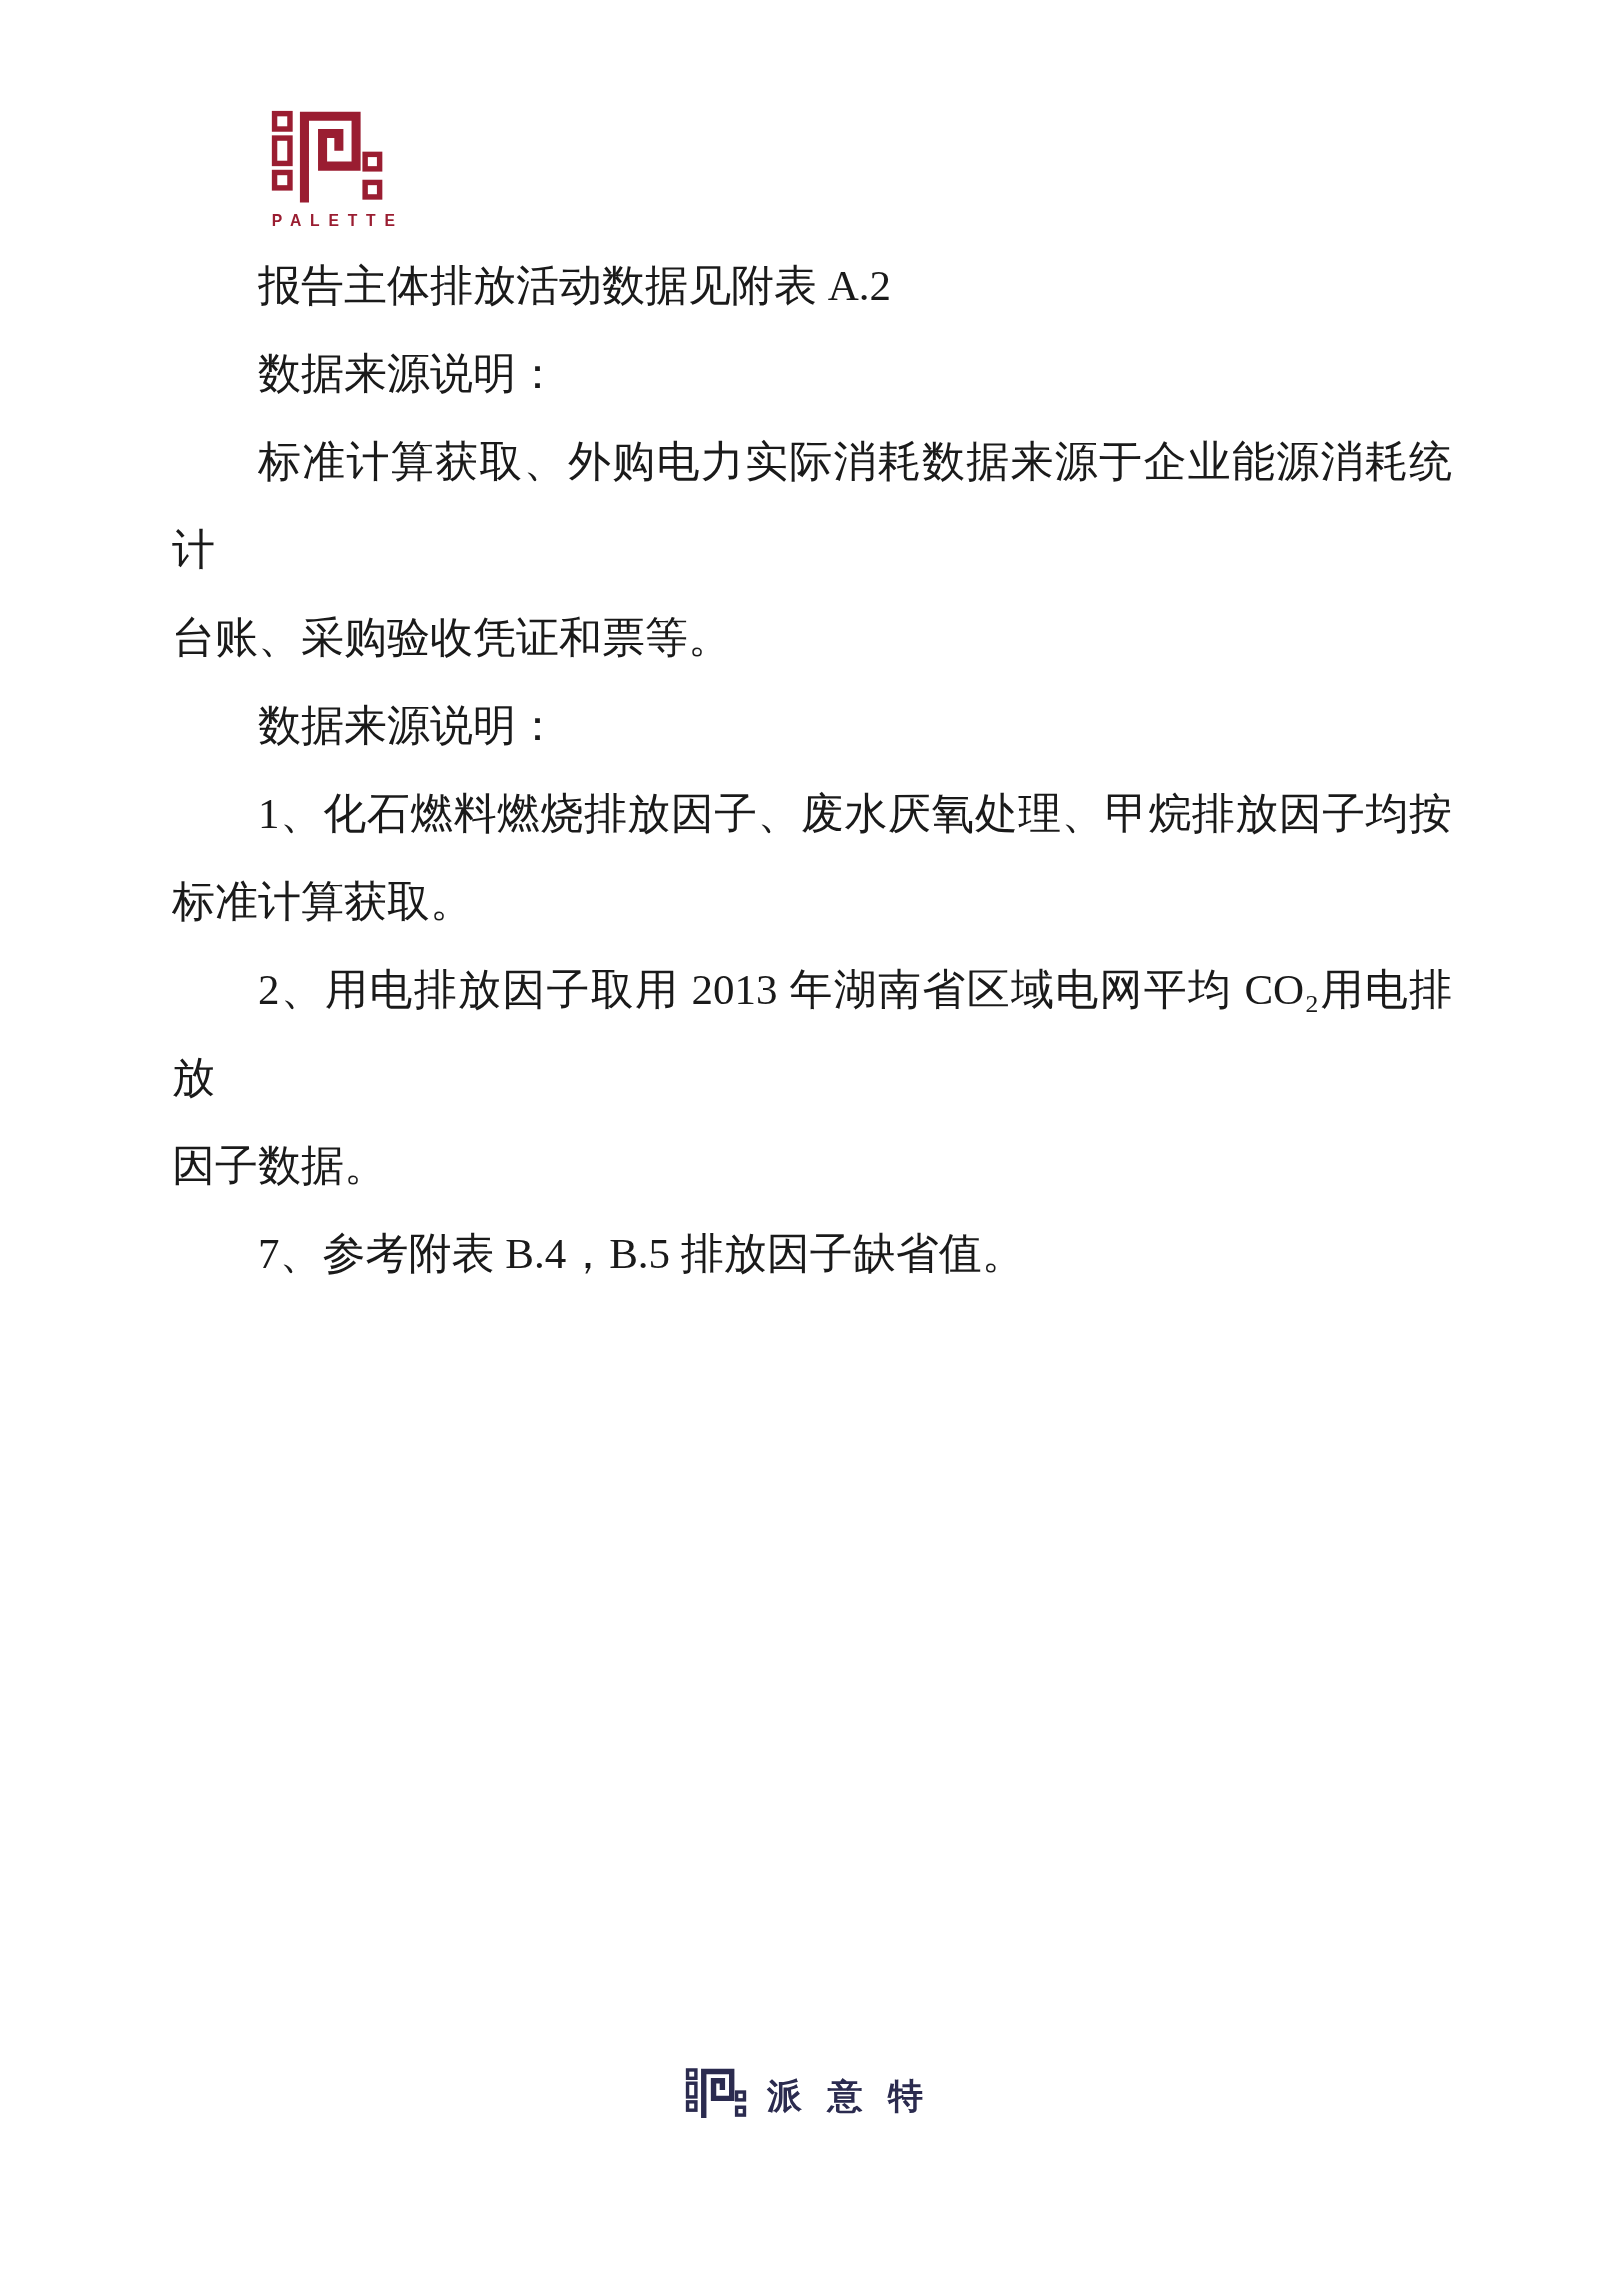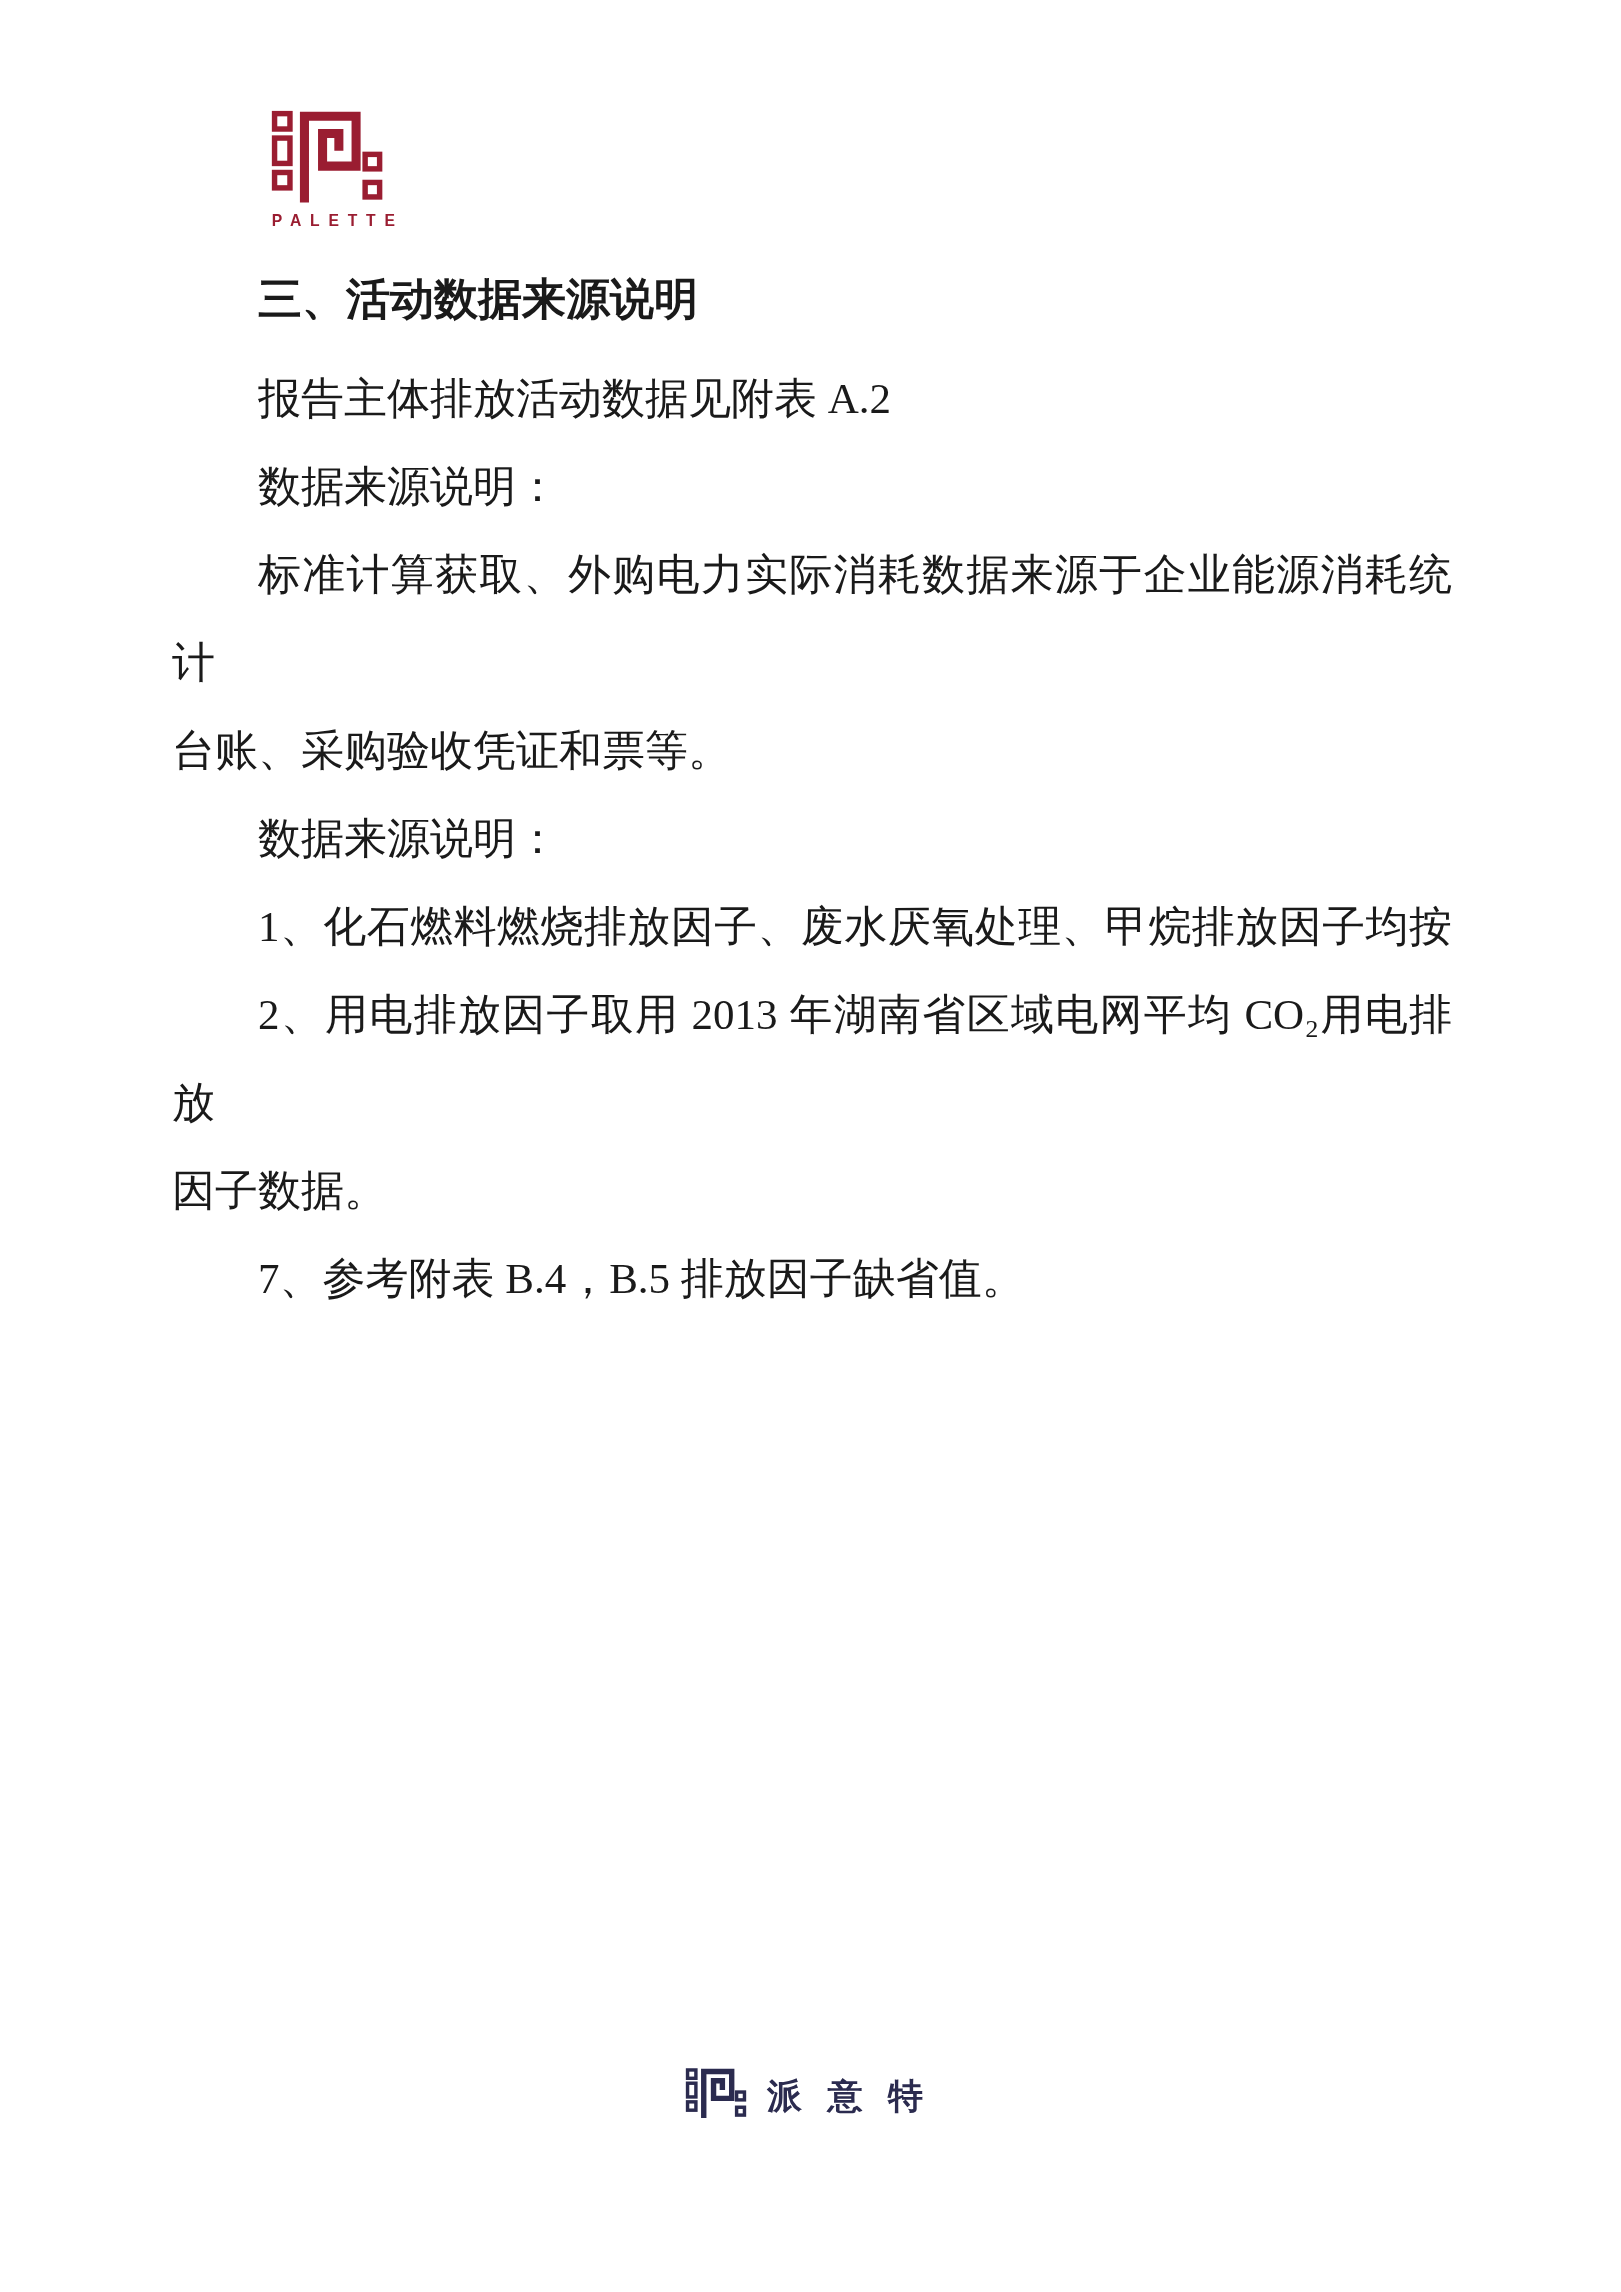"三、活动数据来源说明" div.ln { html: <div>三、活动数据来源说明</div> -> none }
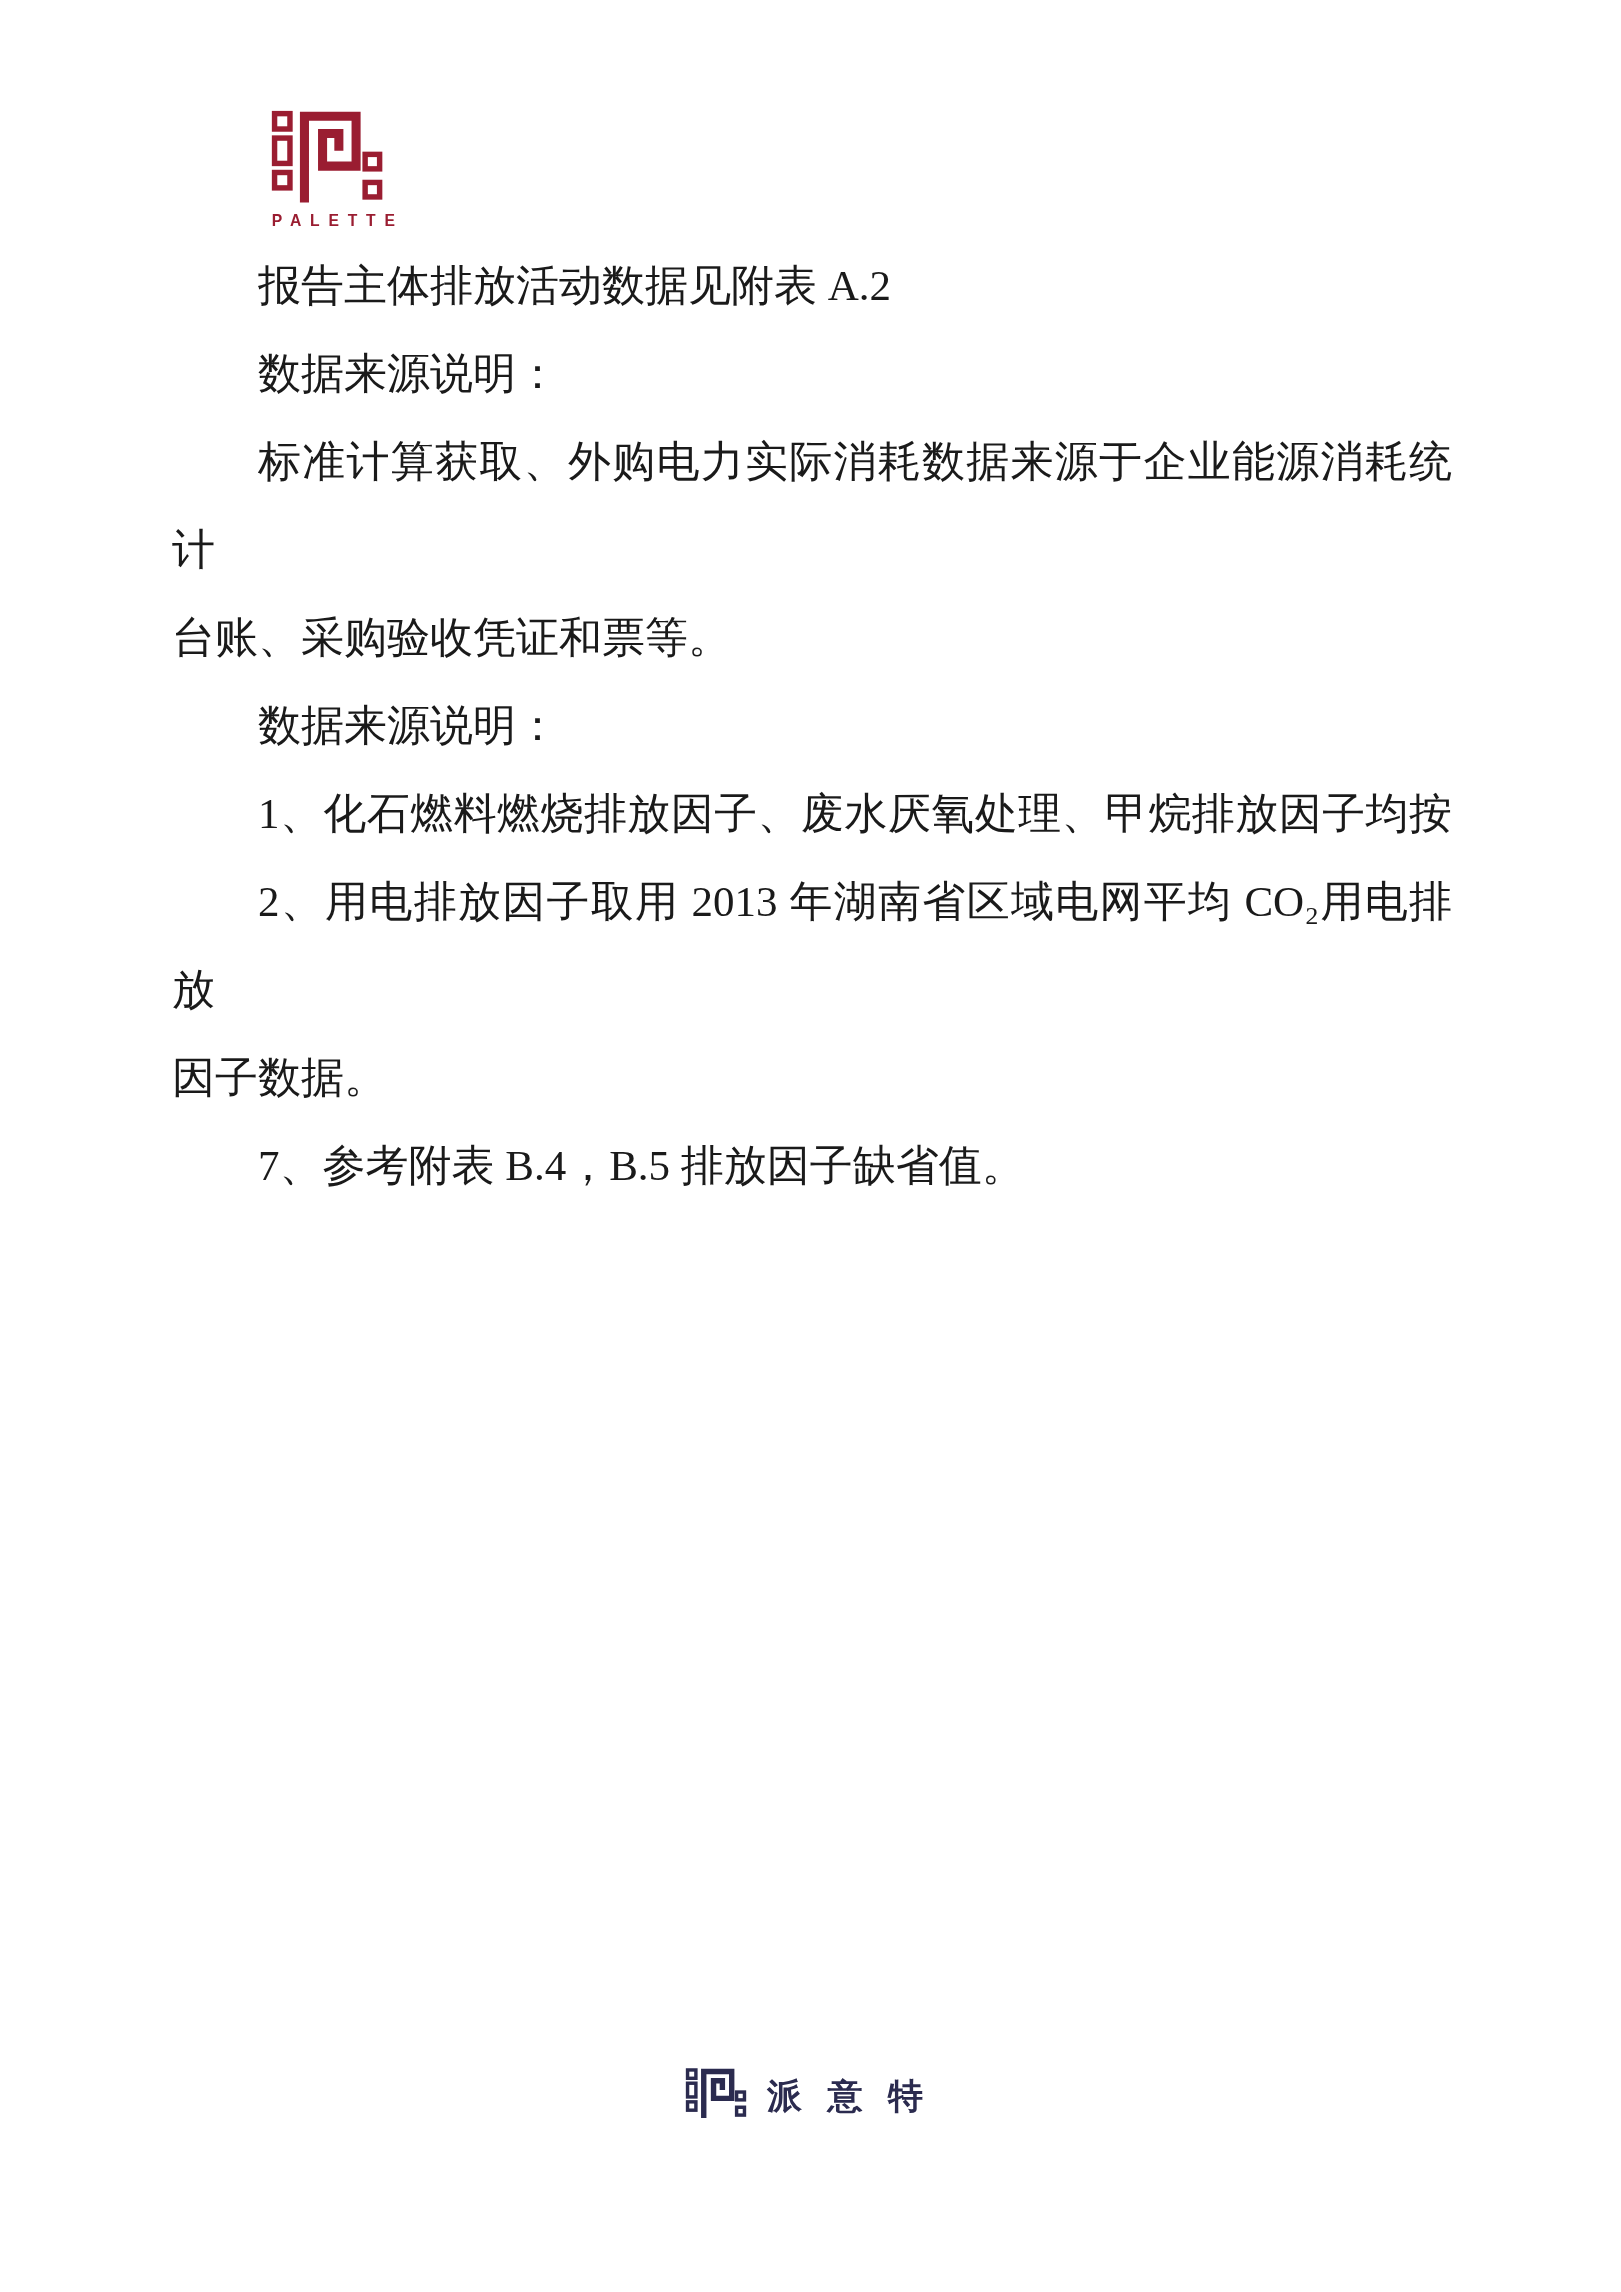"标准计算获取。" div.ln { html: none -> <div>标准计算获取。</div> }
